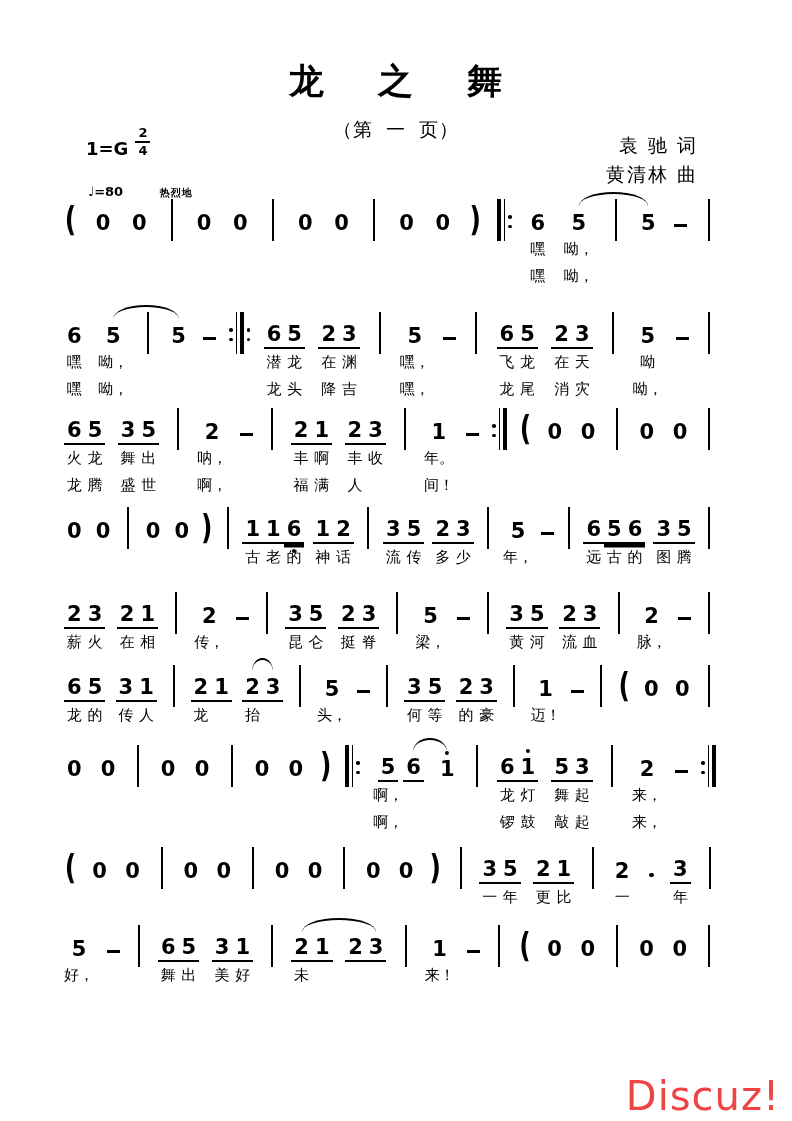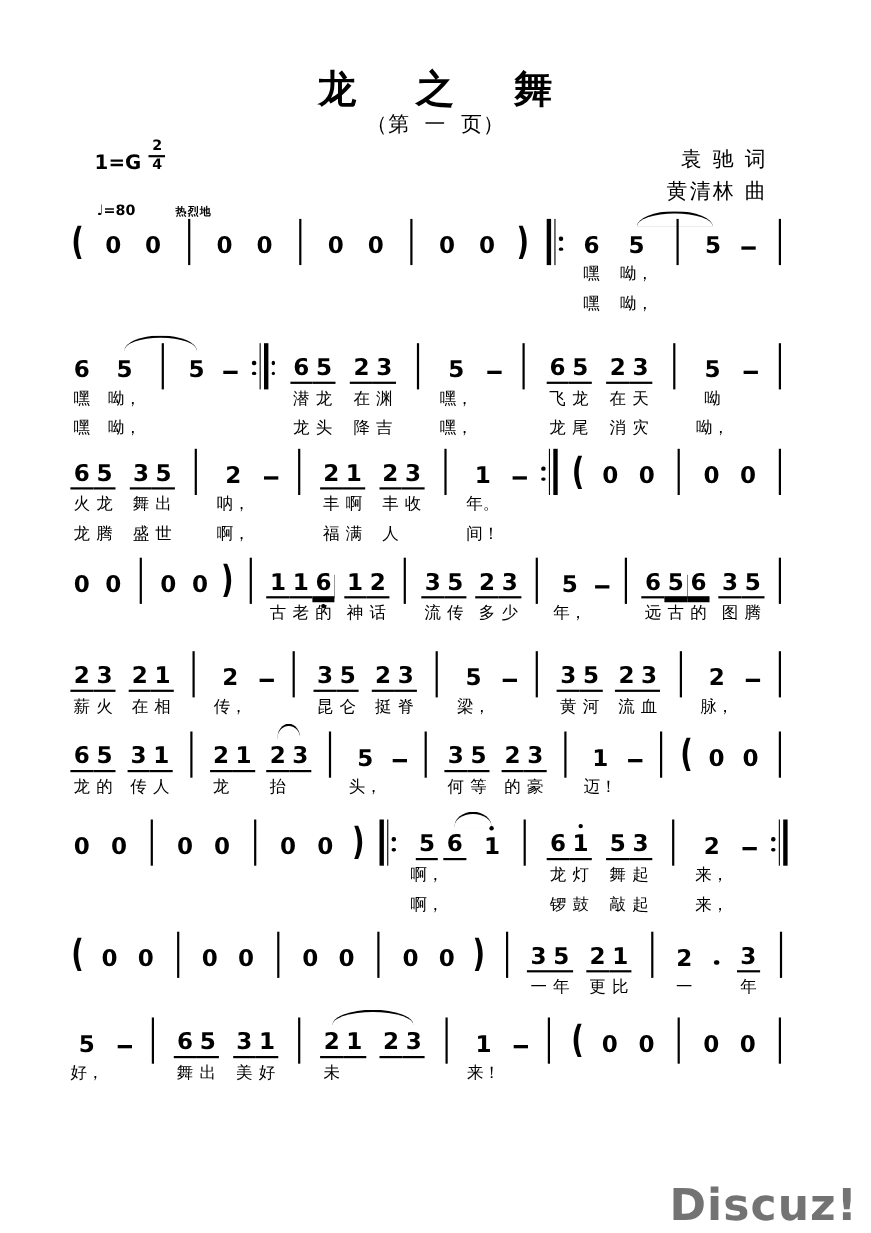"（第 一 页）" .subtitle { top: 100px -> 117px }
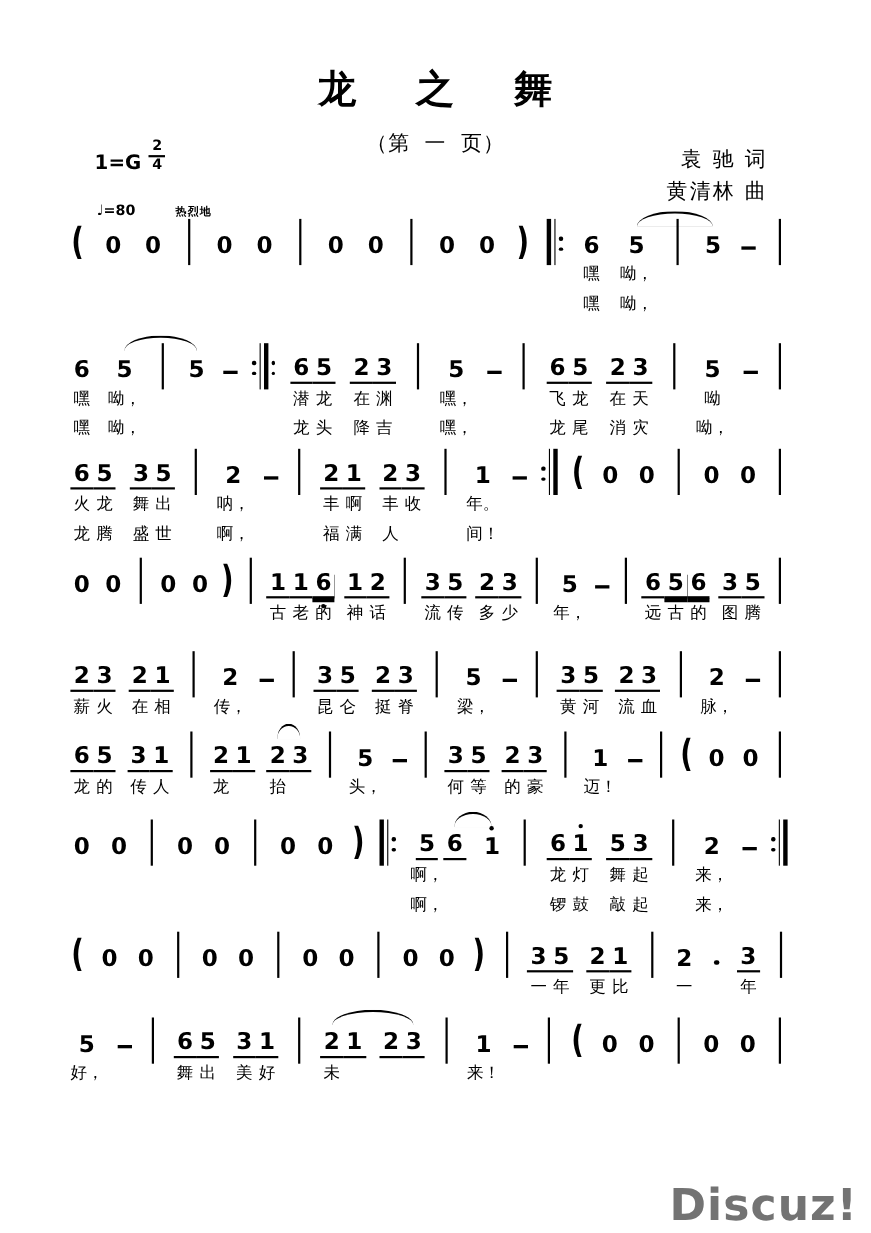"Discuz!" .watermark { color: #737373 -> #ef4444; font-weight: 700 -> 400 }
